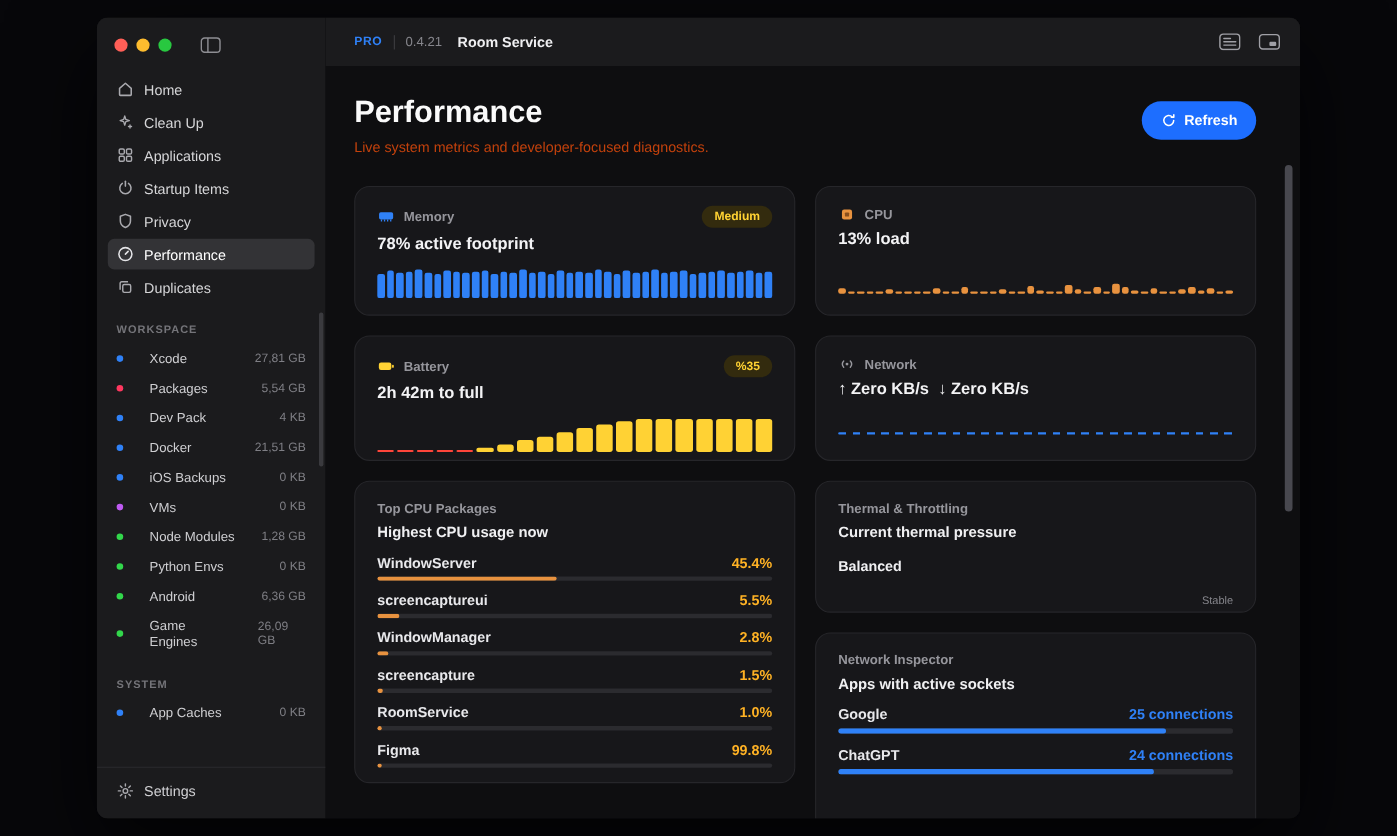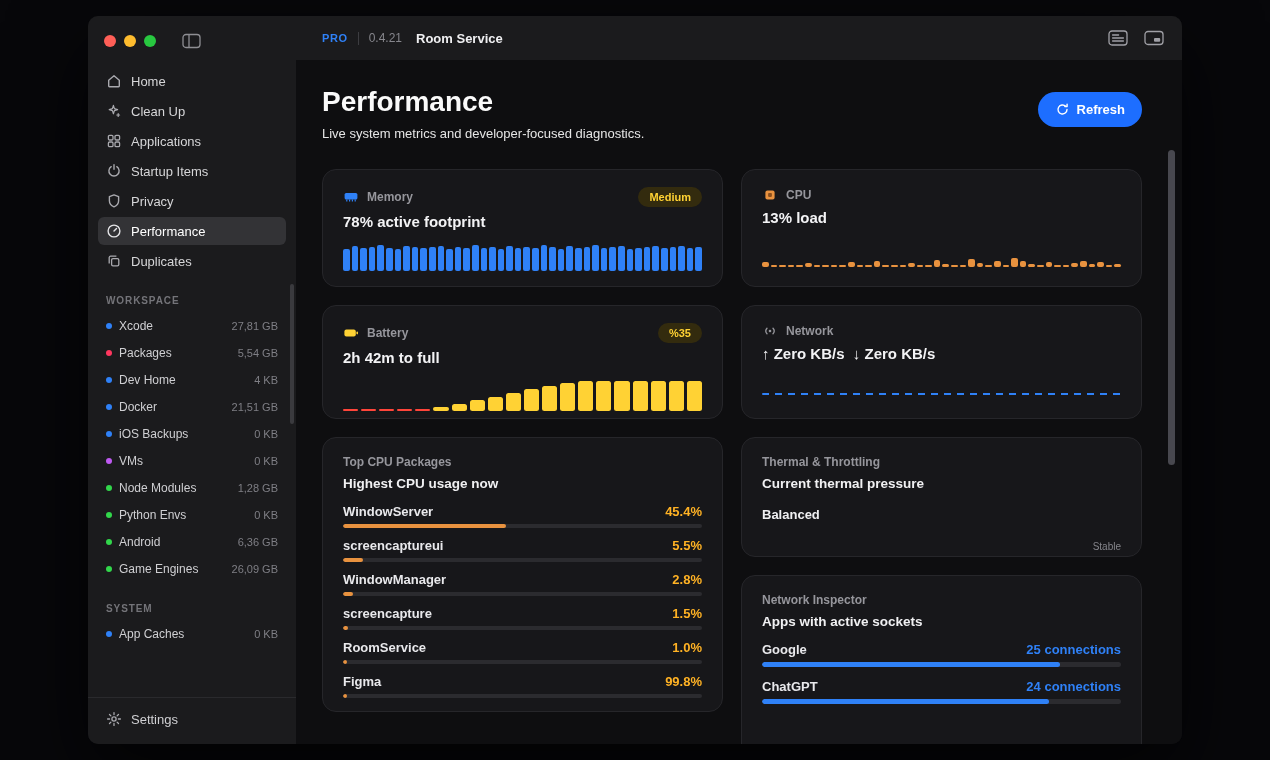"Live system metrics and" .page-sub { color: #e5e5e5 -> #c2410c }
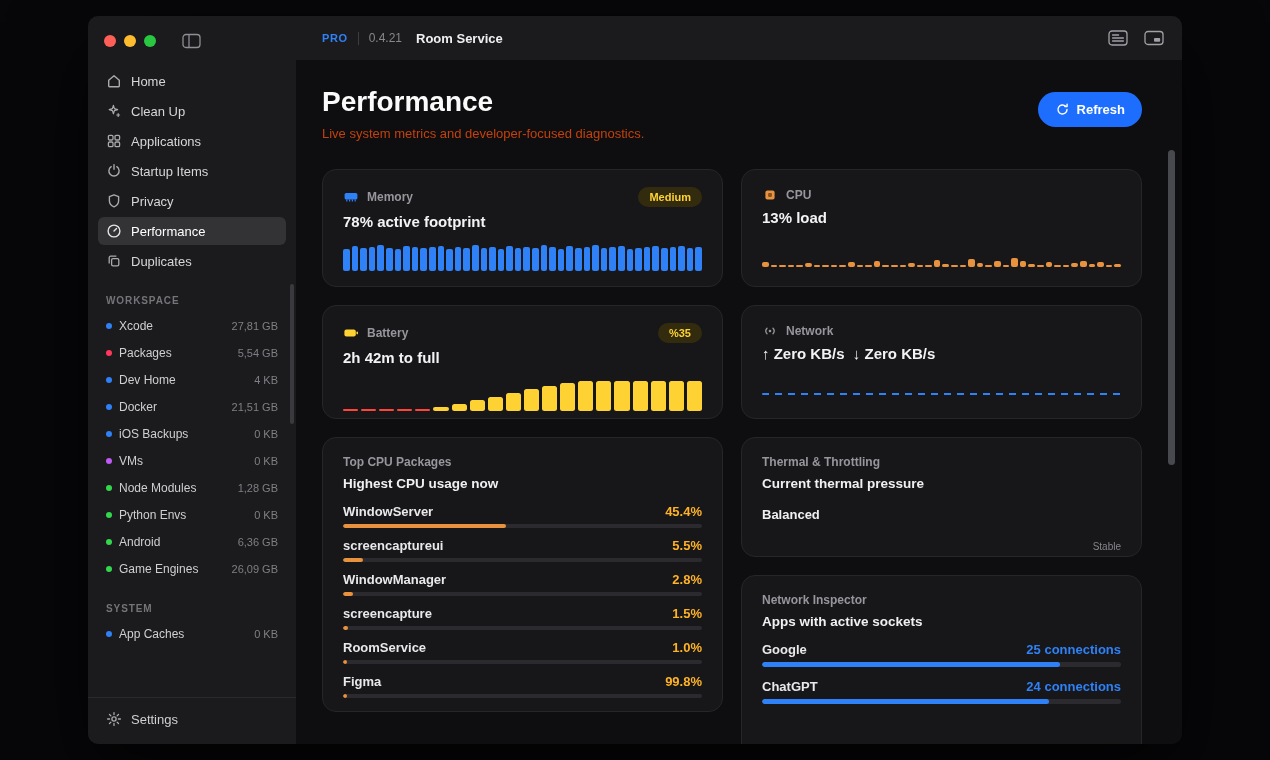"Xcode" .ws-item { gap: 7px -> 24px }
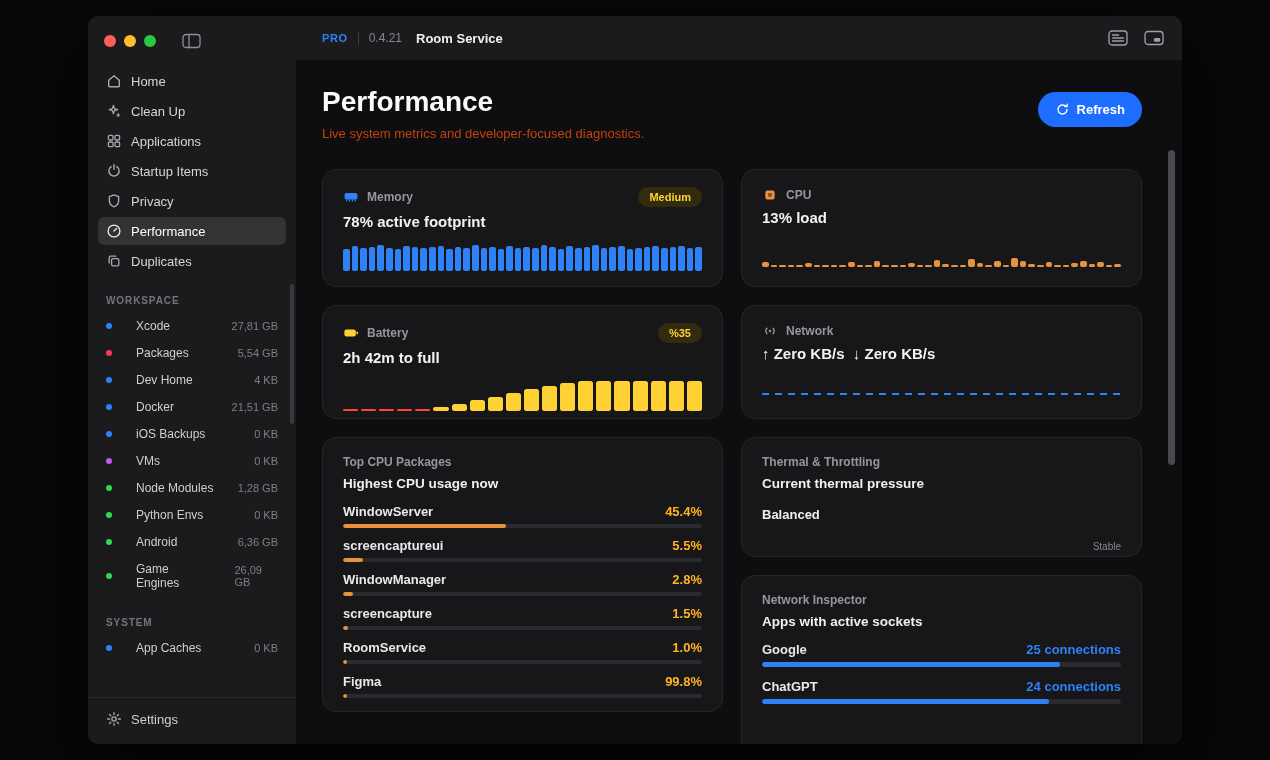"Dev Home" span.ws-label { text: Home -> Pack }
